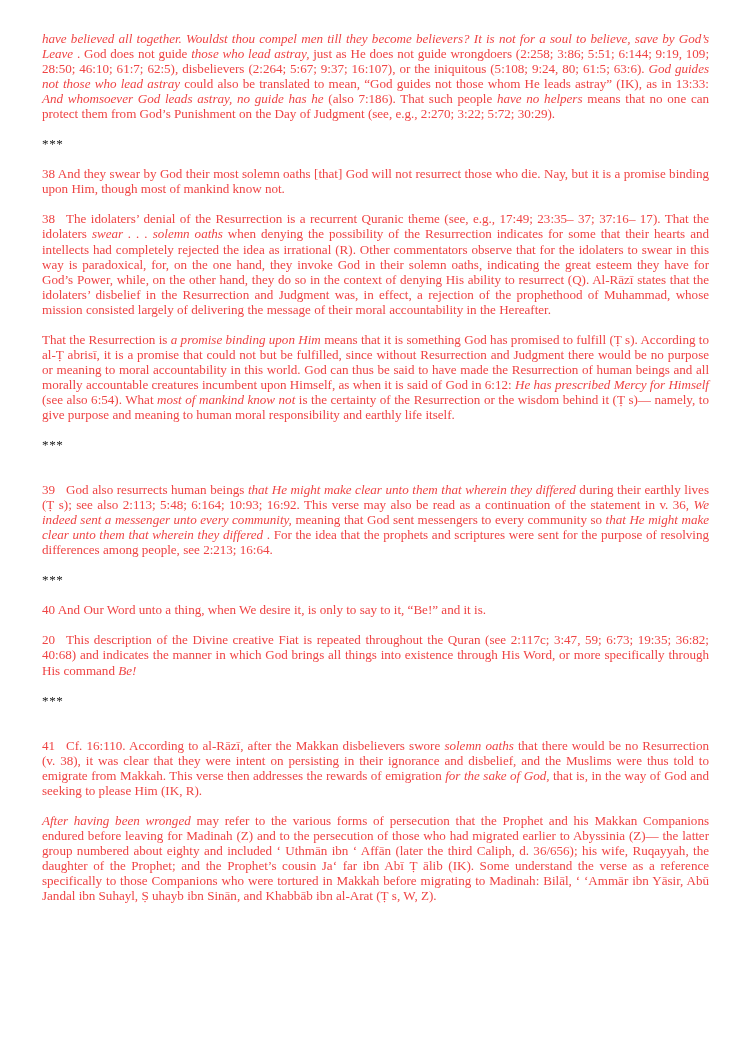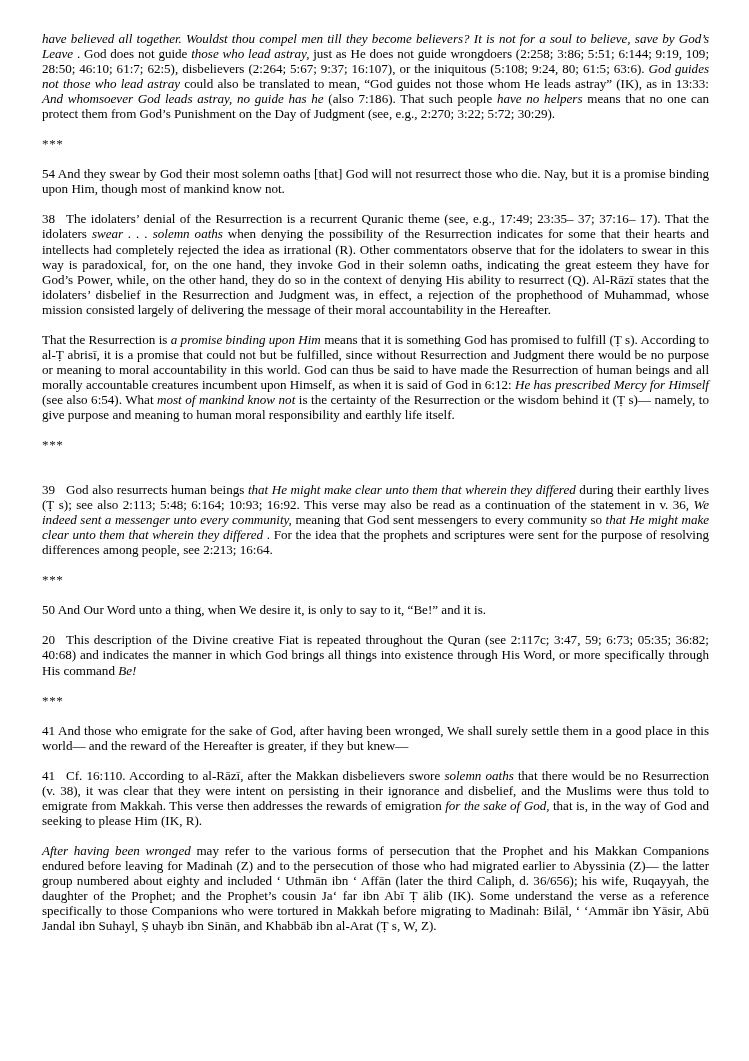"have believed all together. Wouldst" .para { color: #000000 -> #ef4444 }
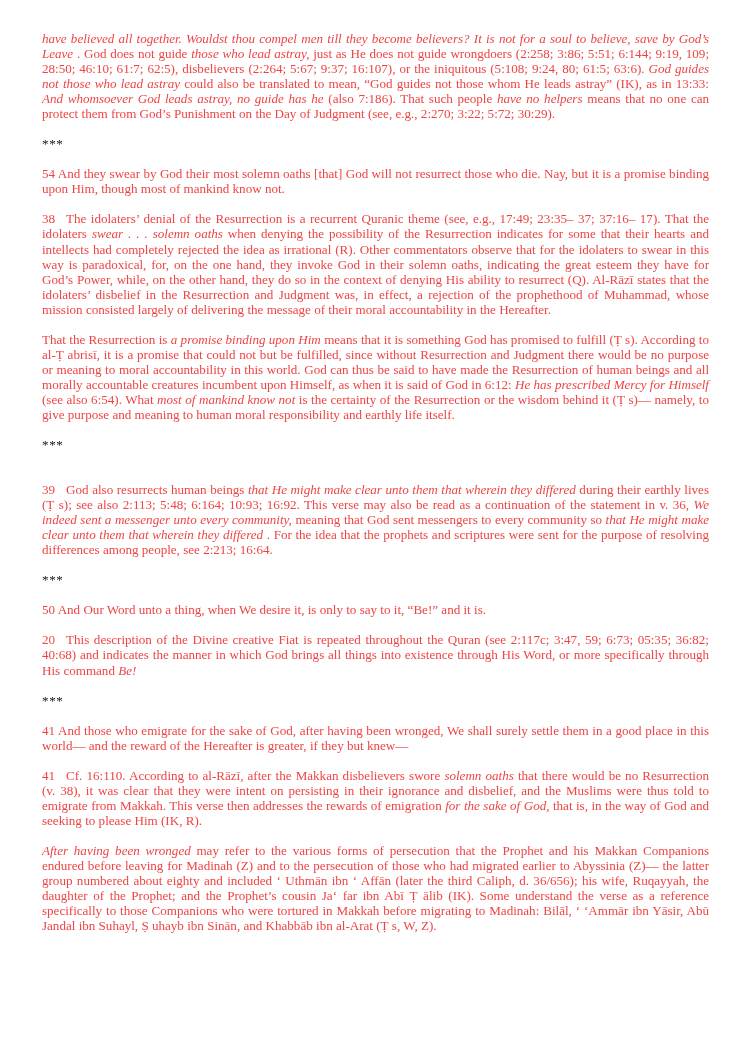"54 And they swear by" span { text: 54 -> 38 }
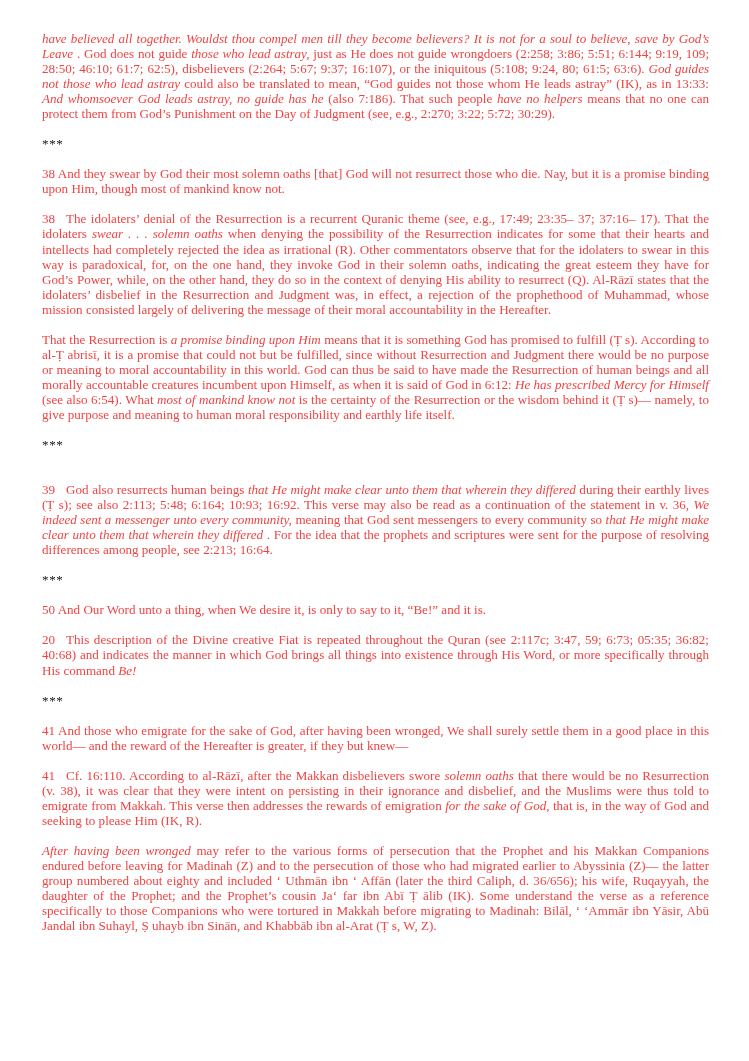"50 And Our Word unto" span { text: 50 -> 40 }
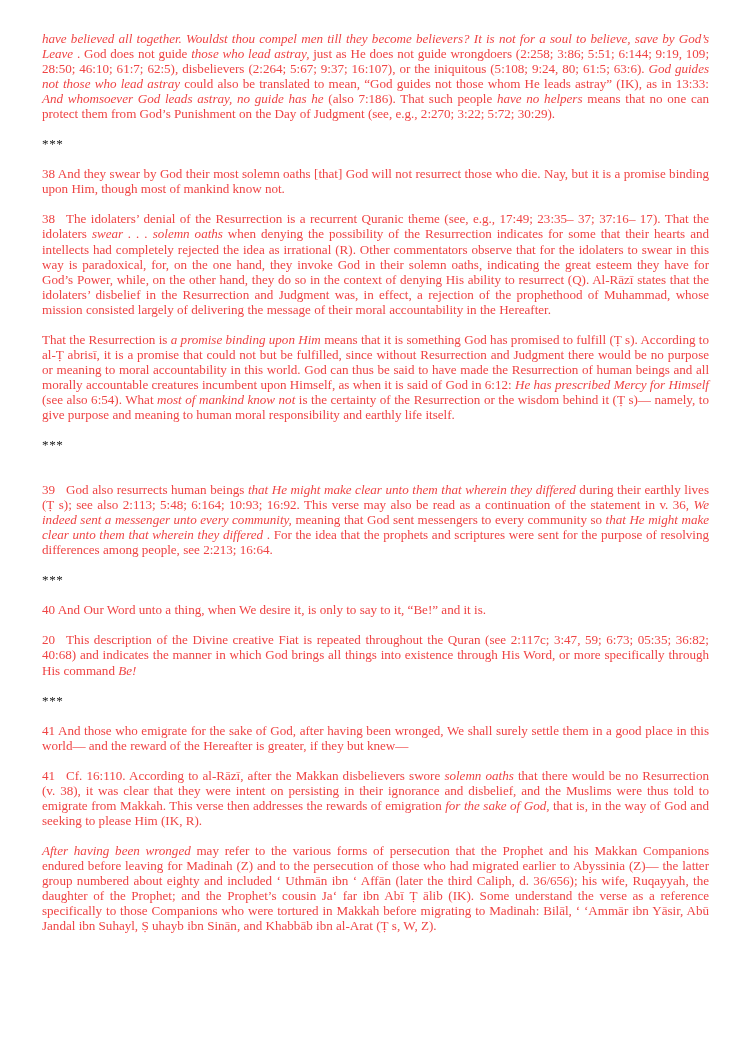"This description of the Divine" span { text: 05:35 -> 19:35 }
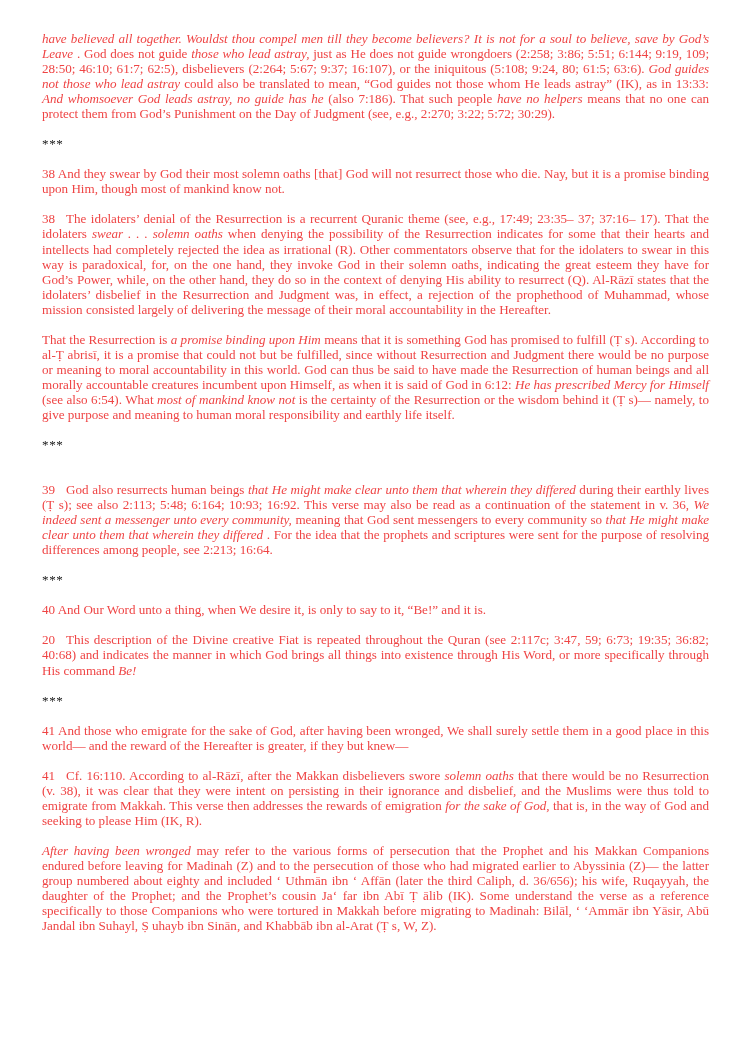"41 And those who emigrate" p.para { html: <p><span>41 And those who emigrate for the sake of God, after having been wronged, We shall surely settle them in a good place in this world— and the reward of the Hereafter is greater, if they but knew—</span></p> -> none }
